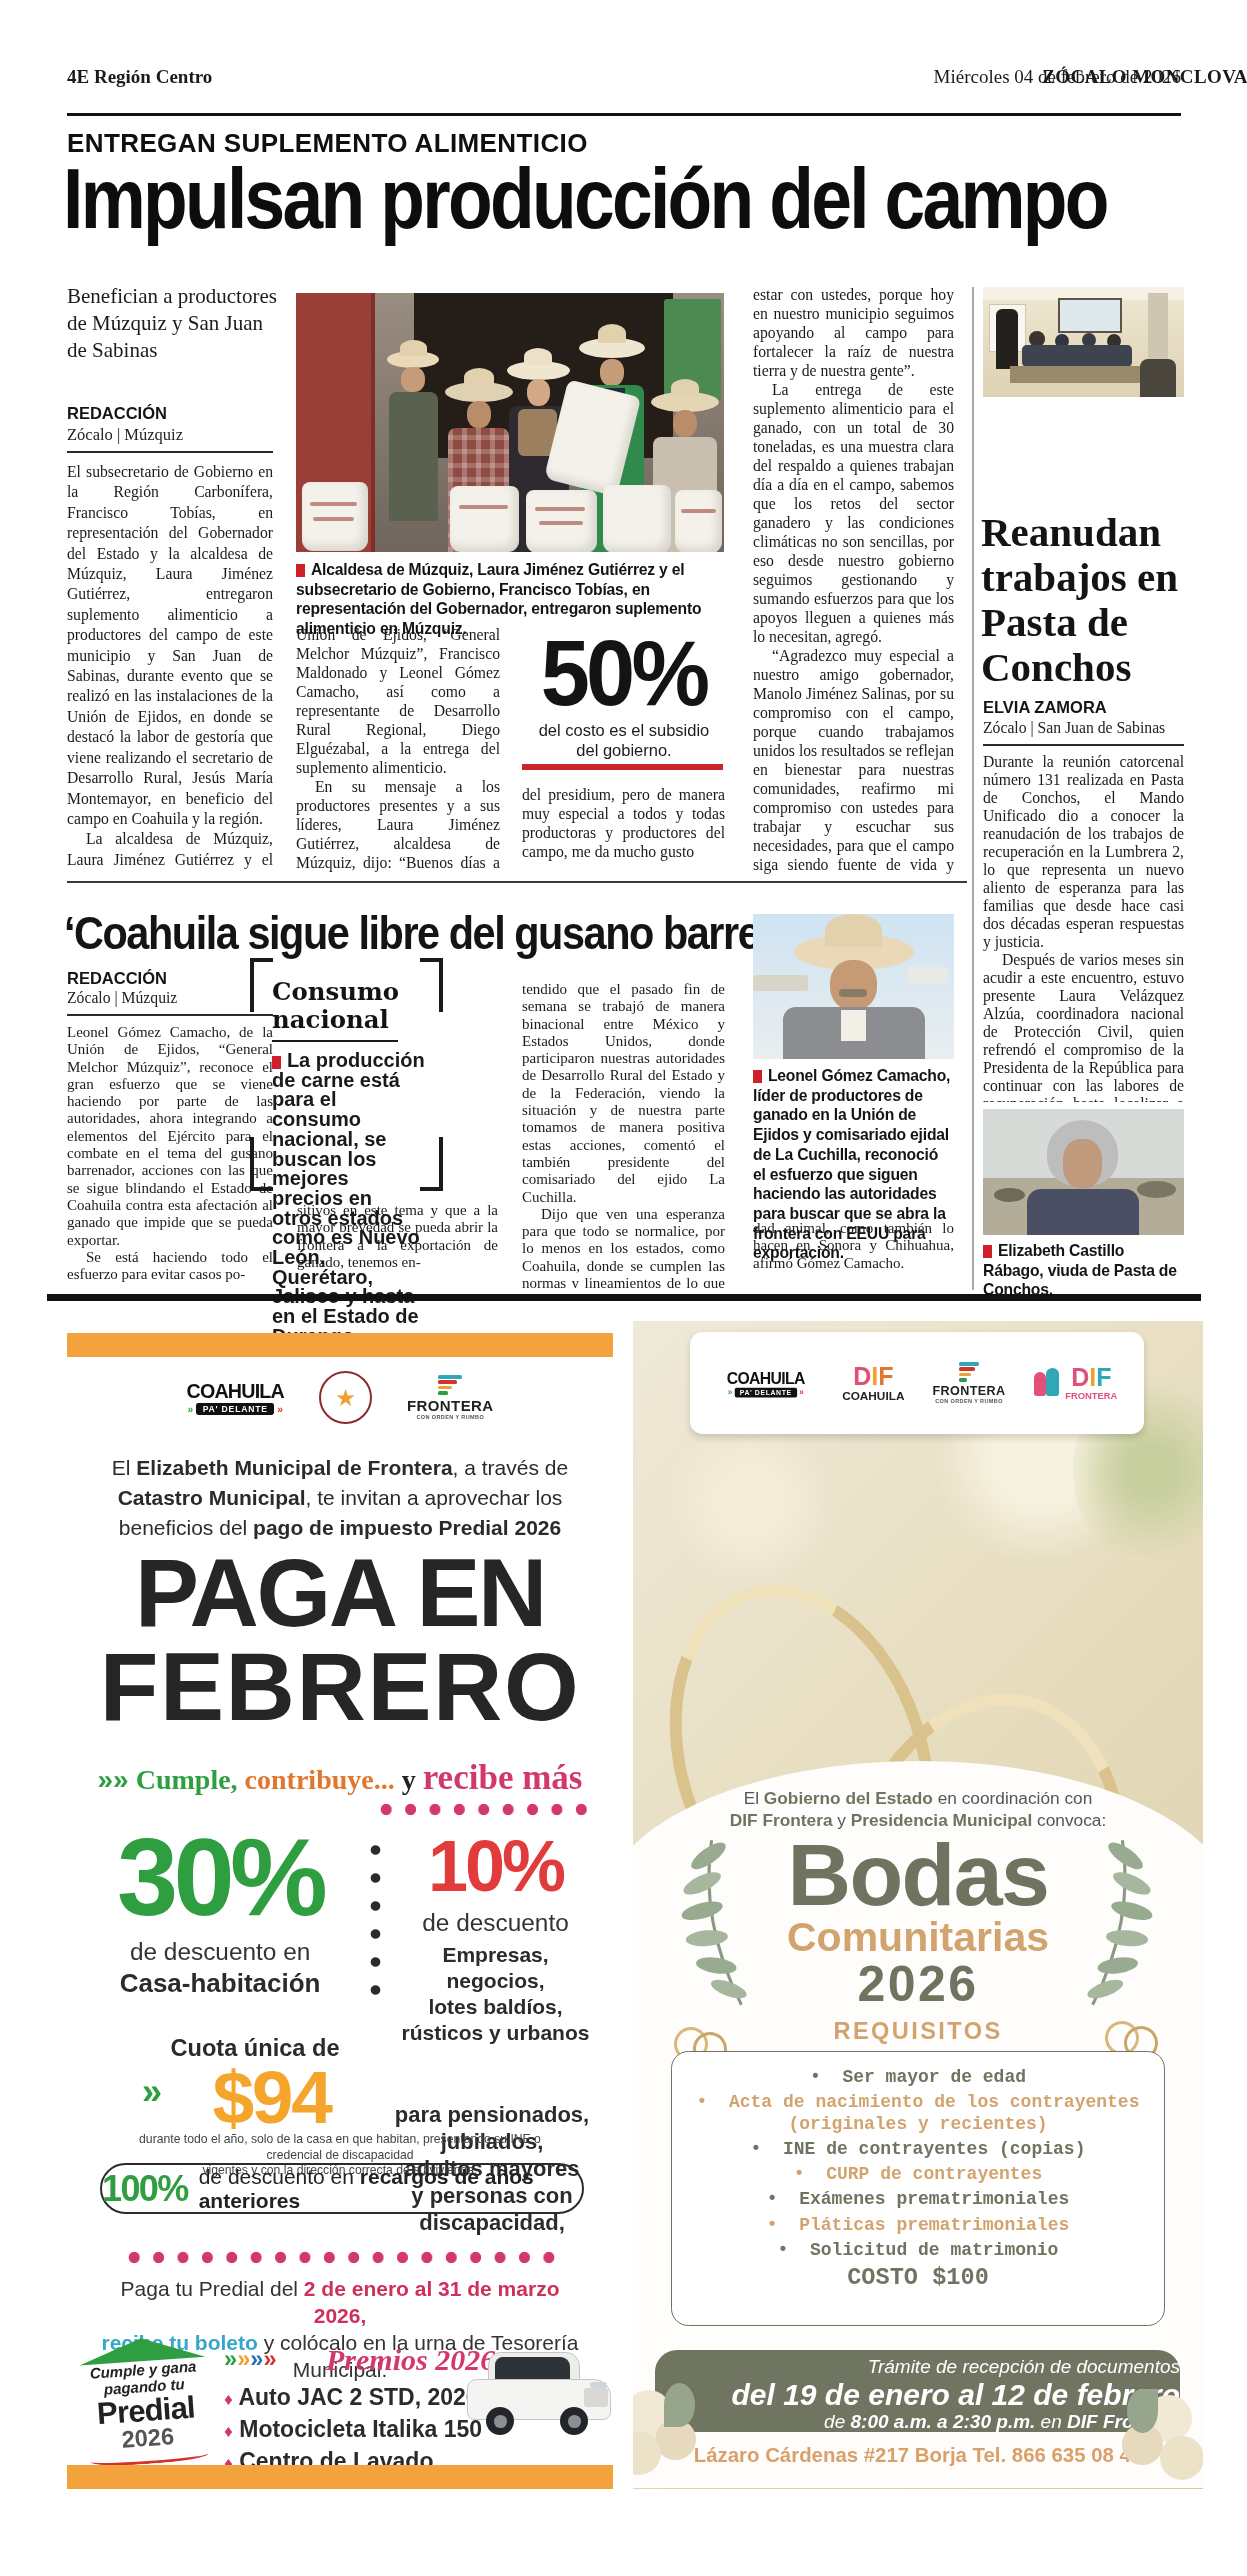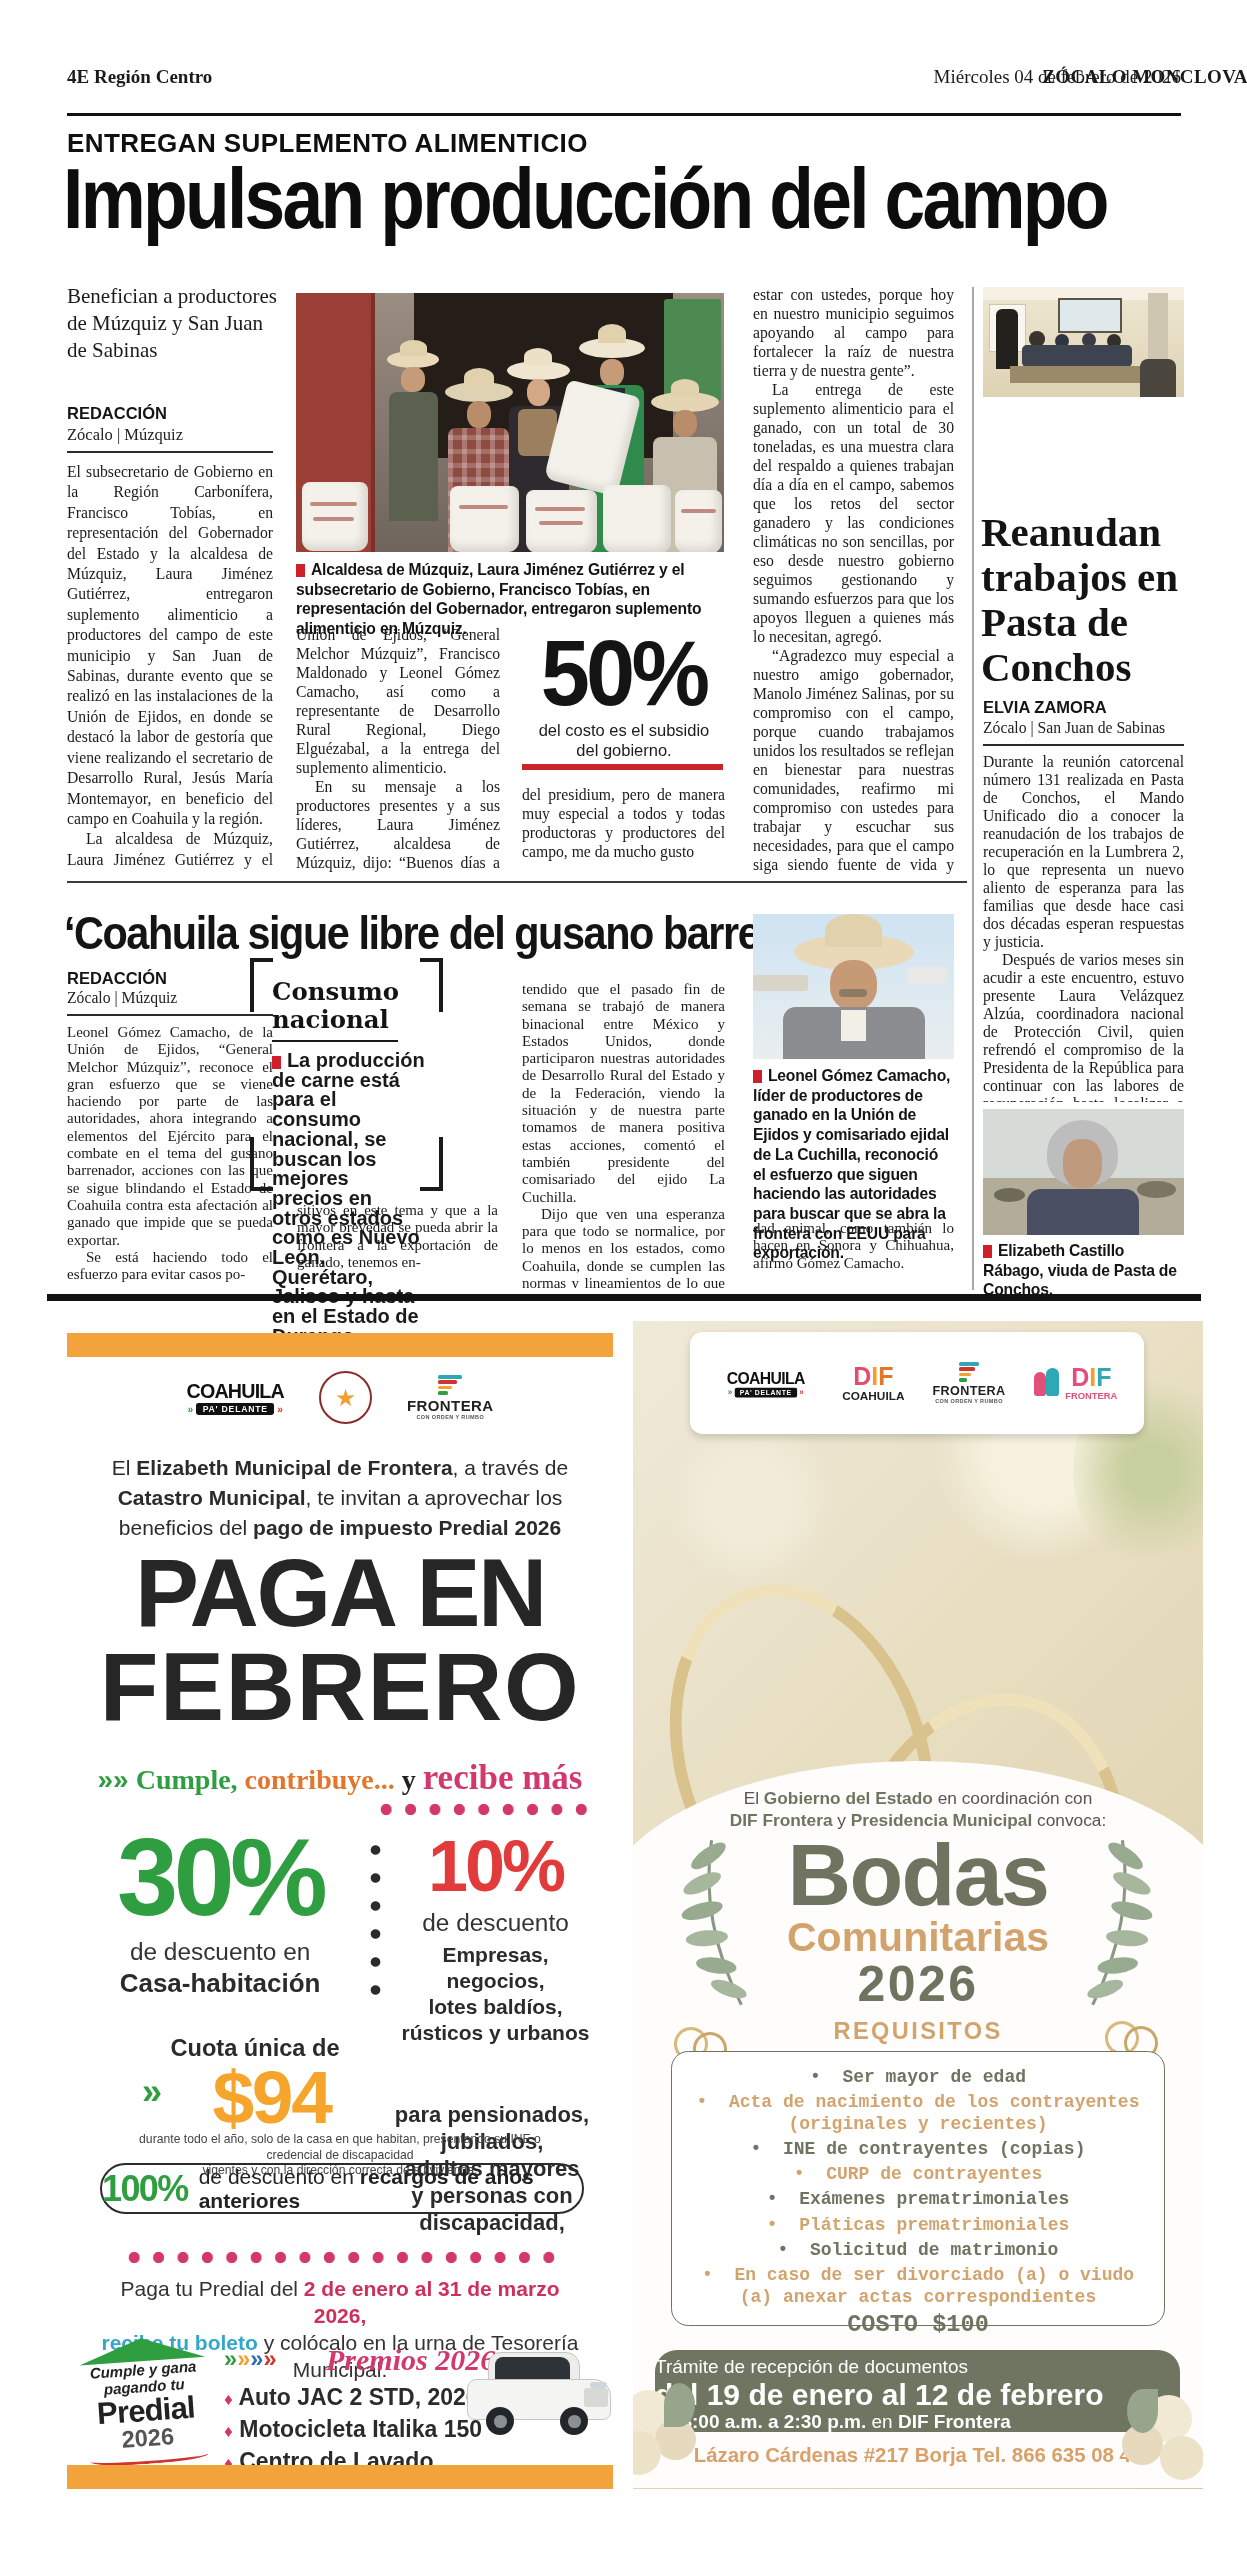"• En caso de ser" div.req-item { html: <div><span>•</span>&nbsp;&nbsp;<span>En caso de ser divorciado (a) o viudo (a) anexar actas correspondientes</span></div> -> none }
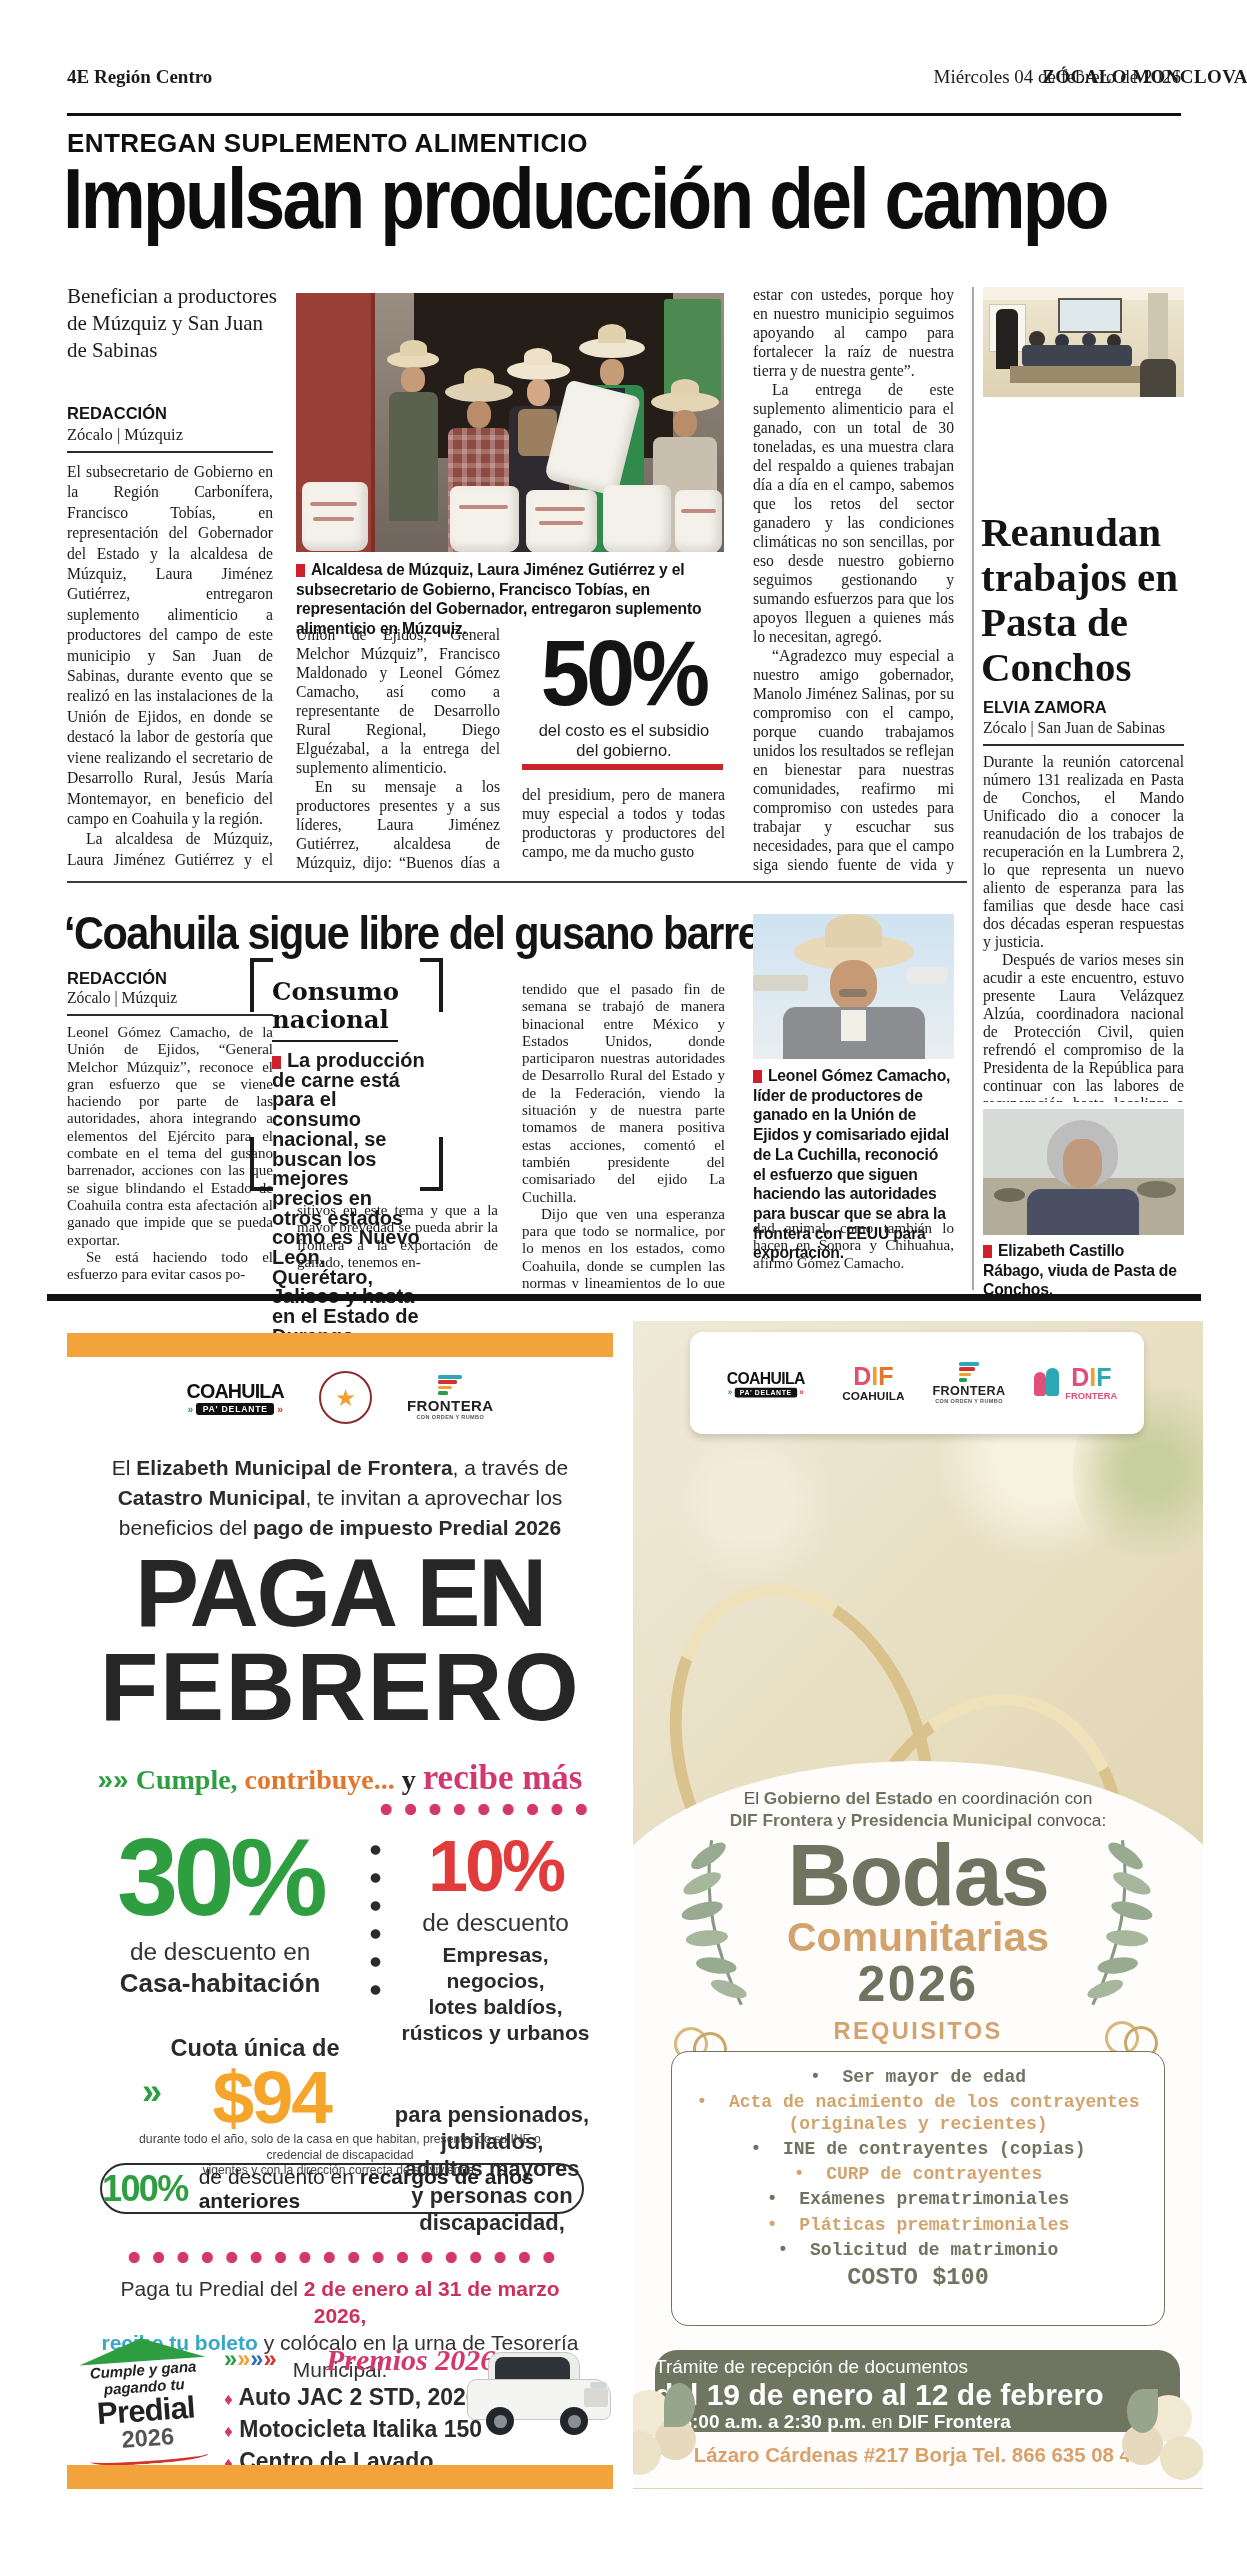"Trámite de recepción de documentos" div.abs { font-style: none -> italic; text-align: left -> right }
